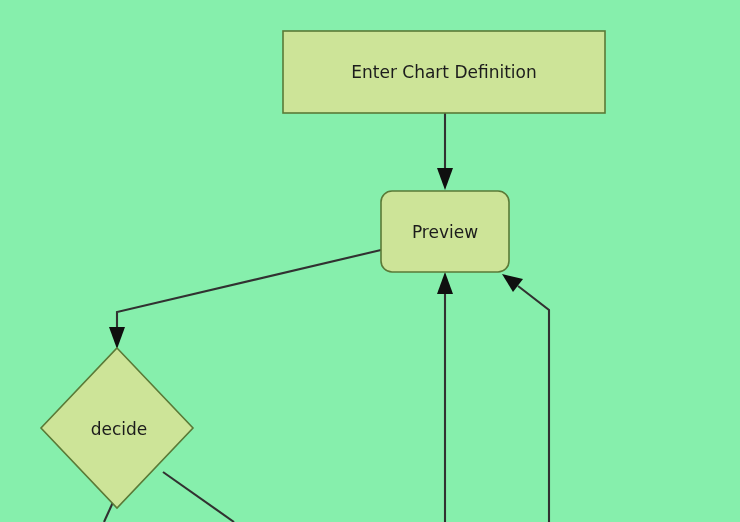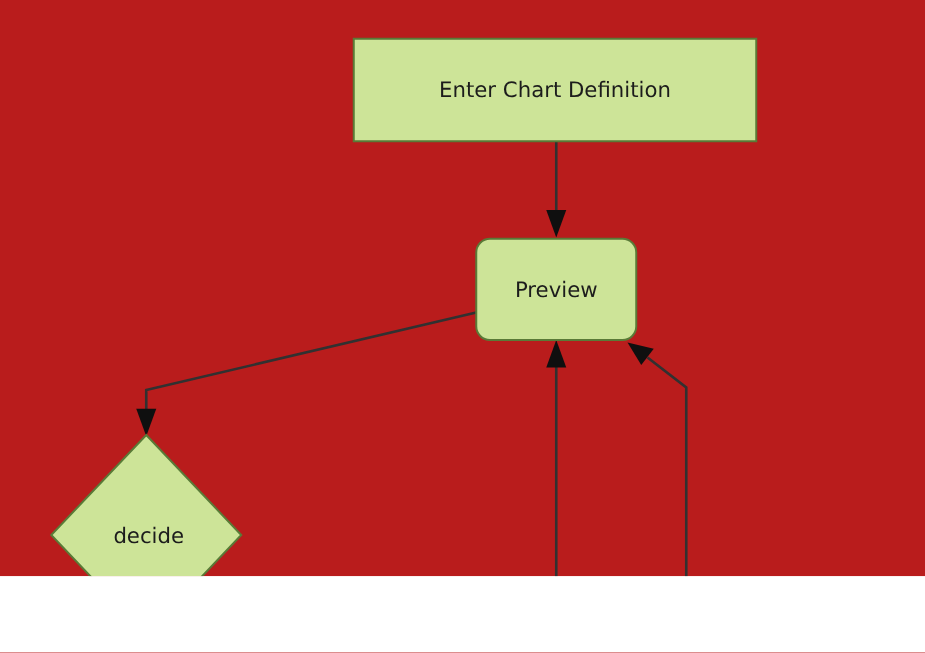"Enter Chart Definition" #diagram-root { background: #b91c1c -> #86efac; height: 461px -> 522px }
